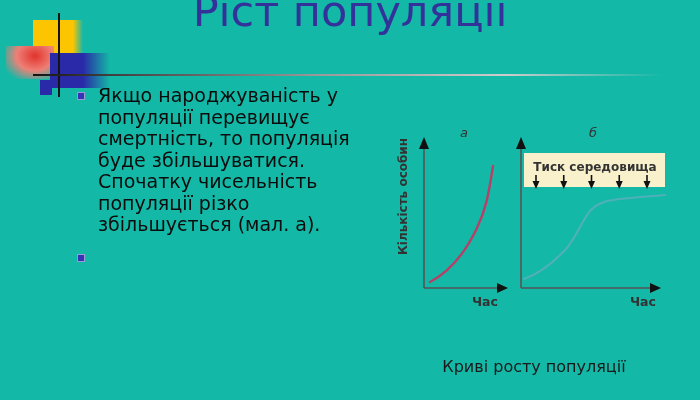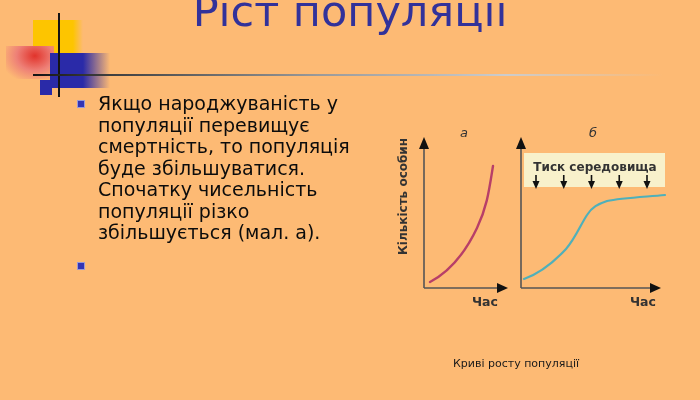"Ріст популяції" .slide { background: #fdba74 -> #14b8a6 }
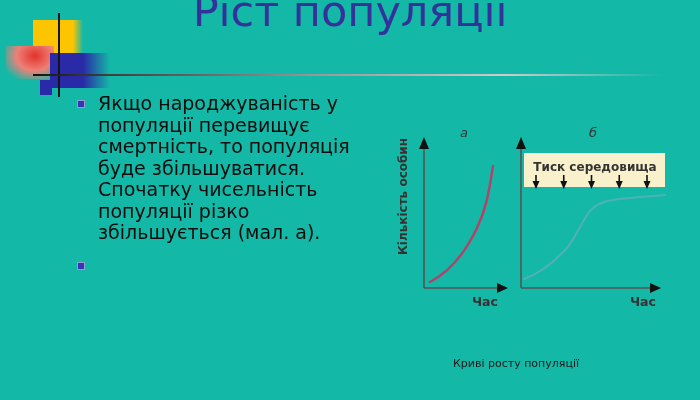"Якщо народжуваність у популяції" .bullets li { margin: 8px 0 11px 0 -> 0 0 11px 0 }
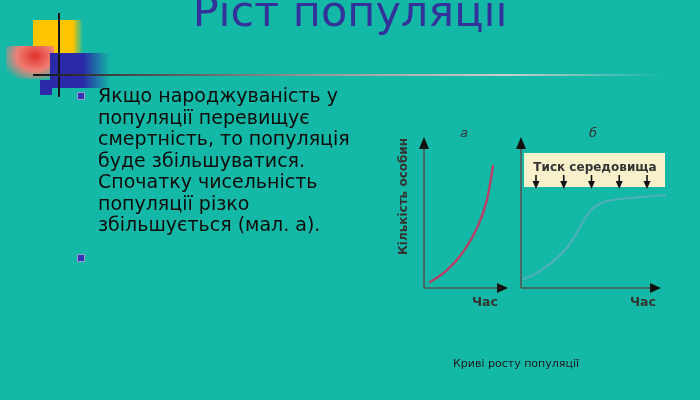"Криві росту популяції" .caption { font-size: 11px -> 16px; left: 375px -> 393px }
